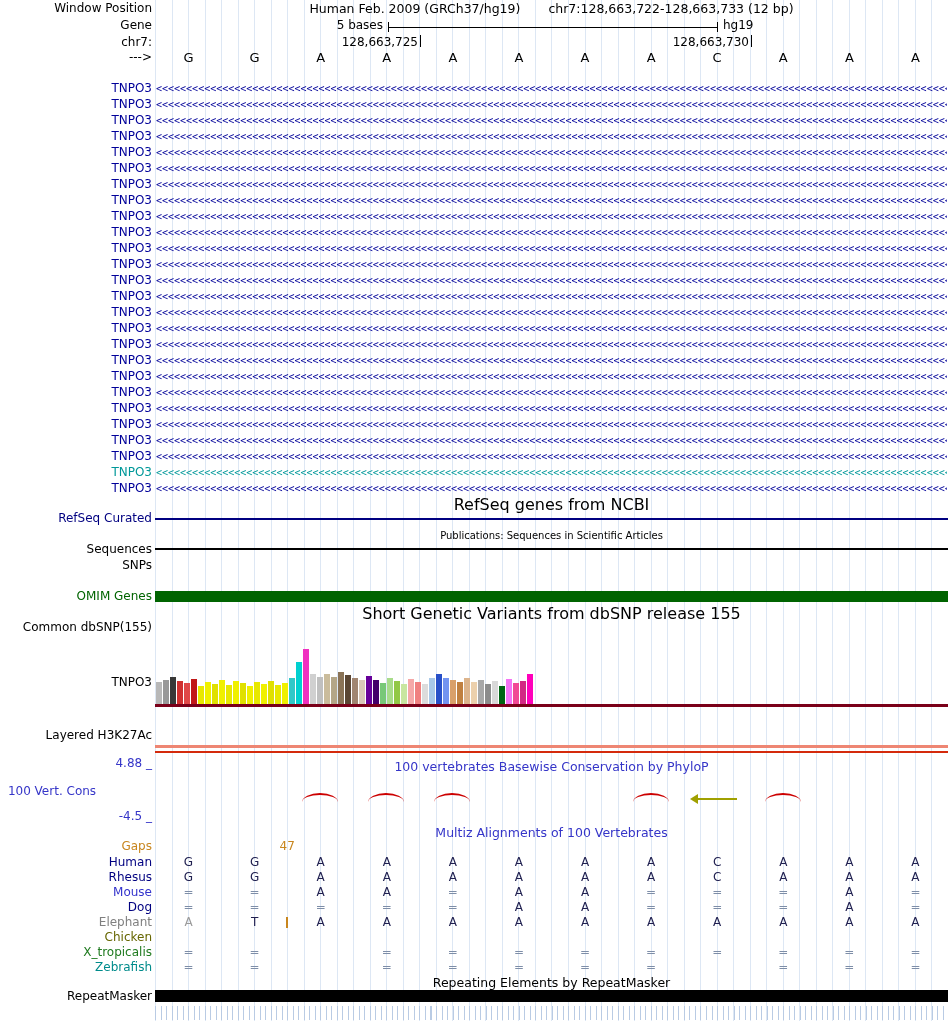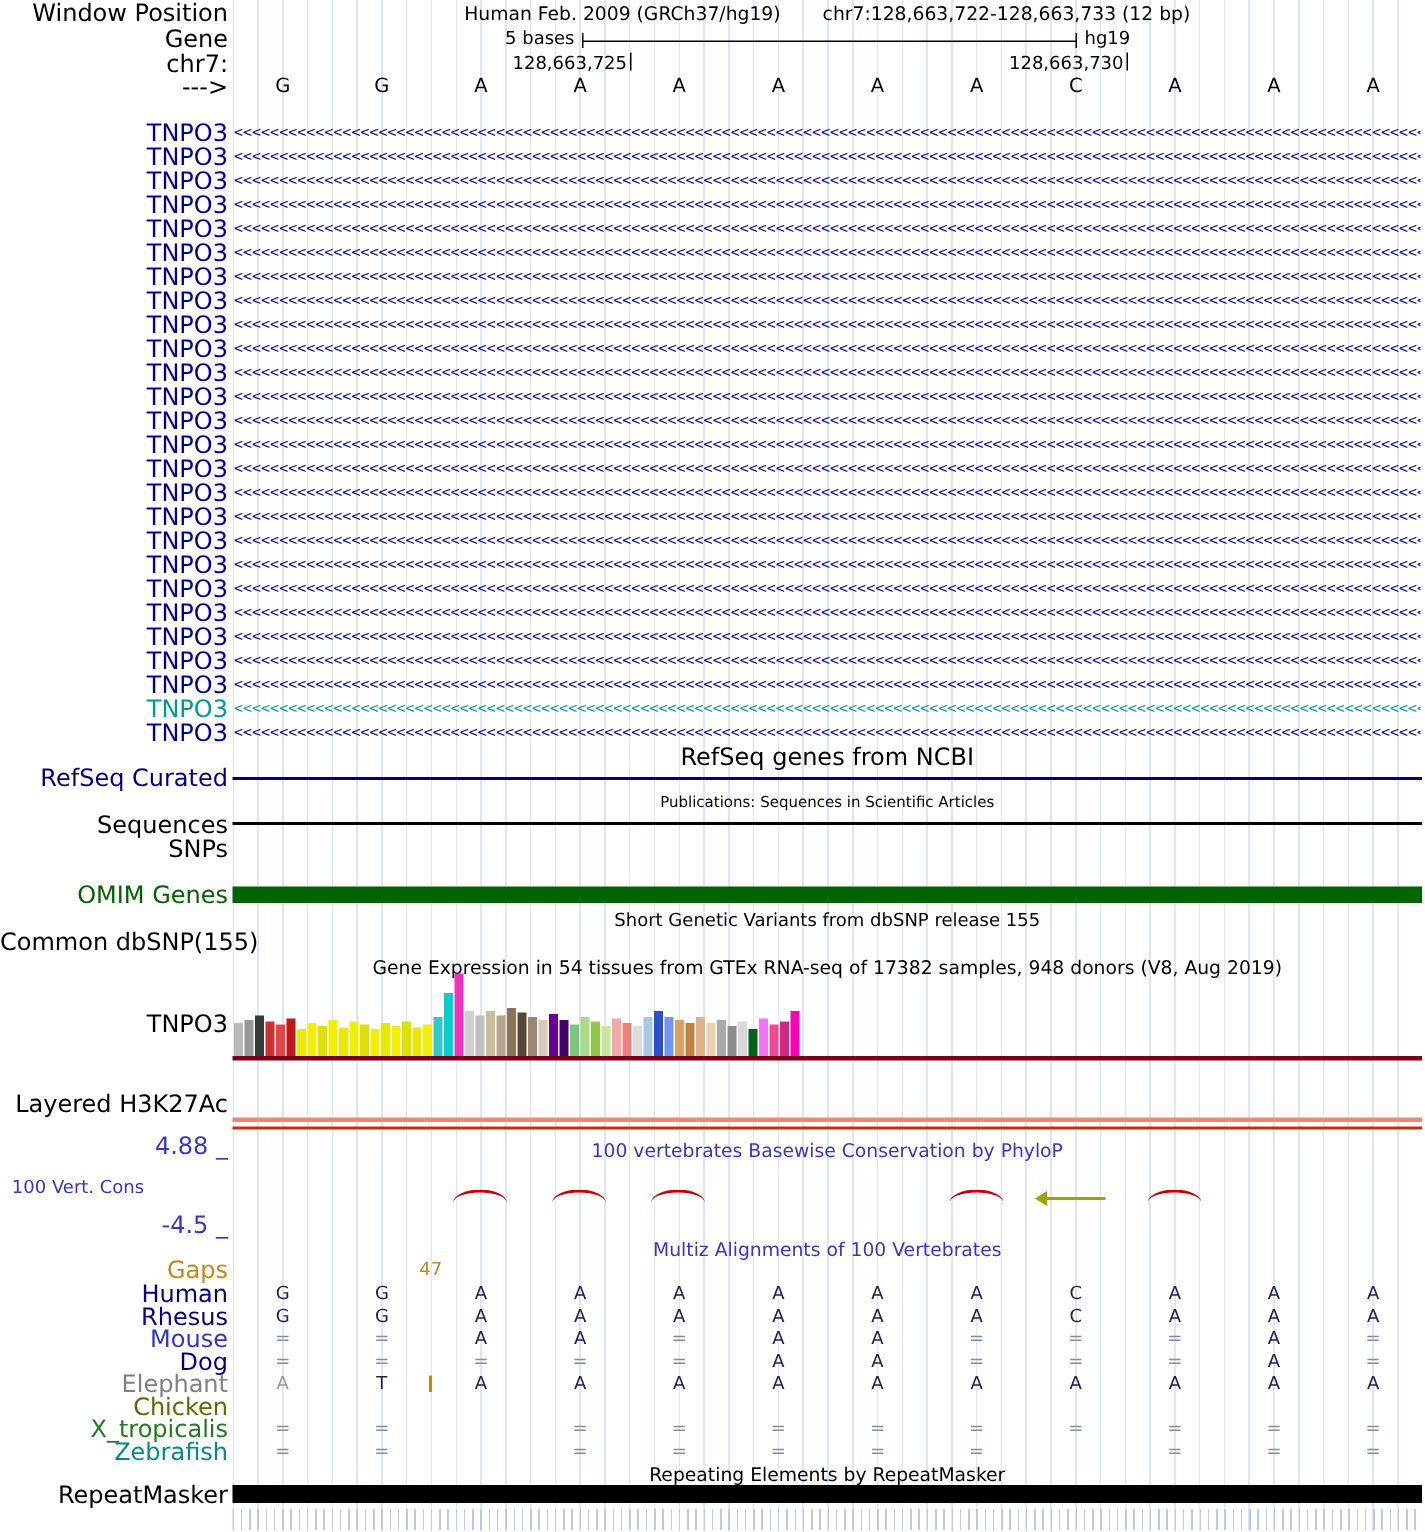"Window Position" .llabel { font-size: 16px -> 12px }
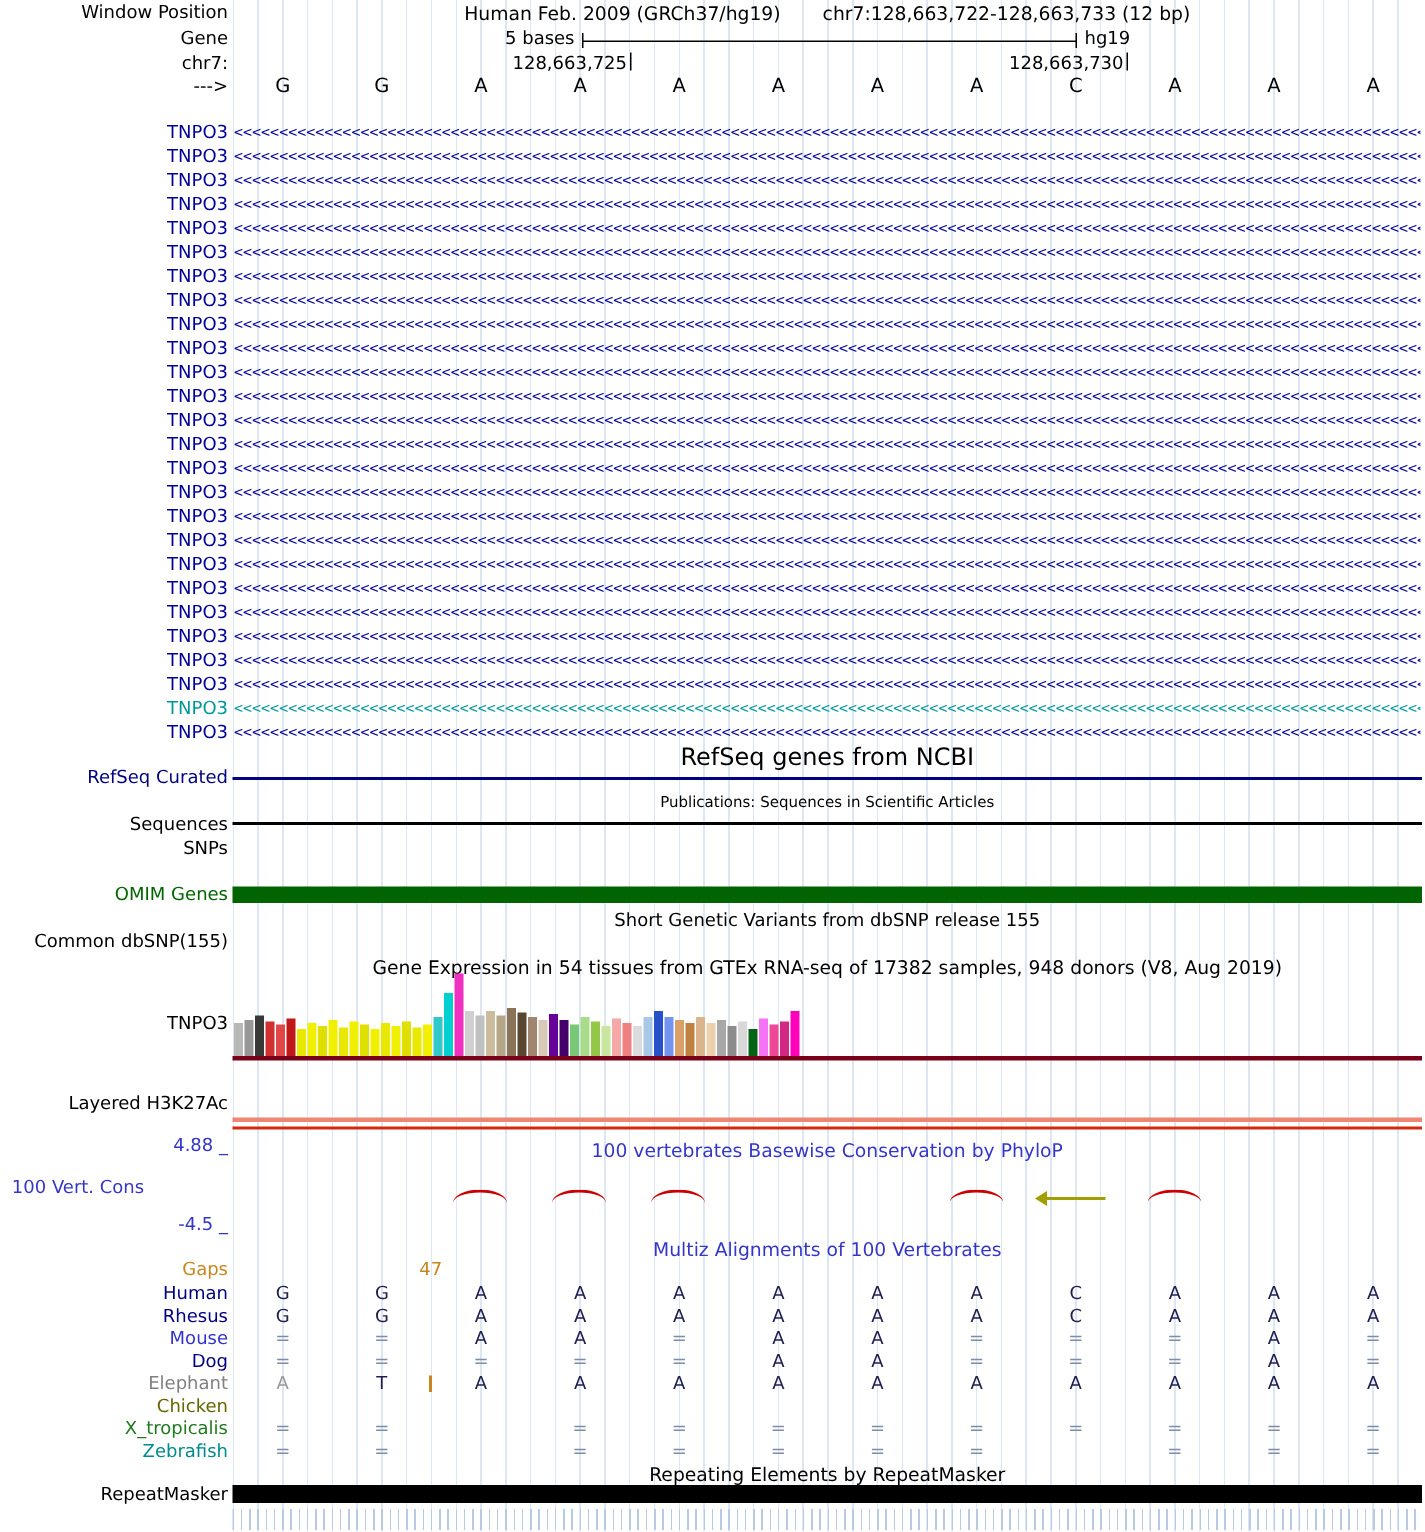"Short Genetic Variants from dbSNP" div.c-header { font-size: 12px -> 16px }
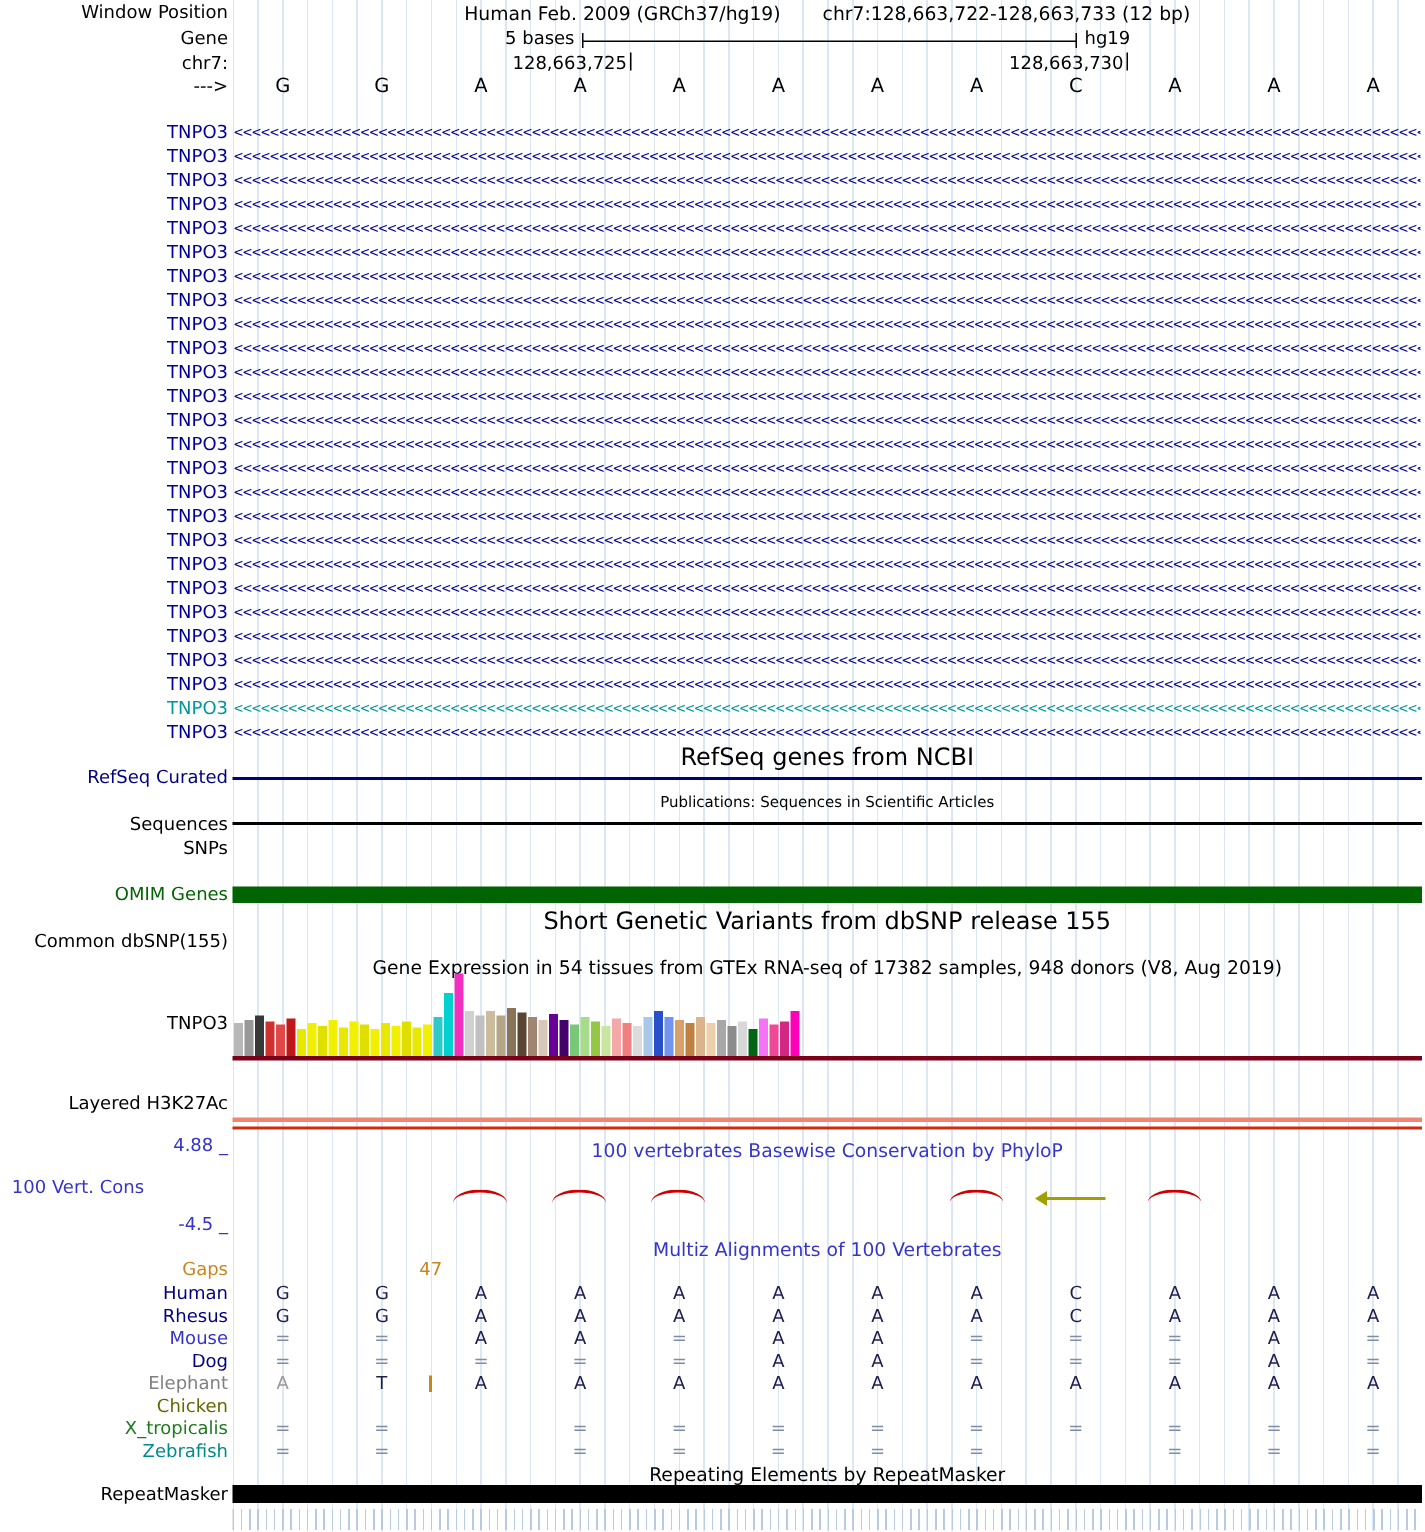"Gene Expression in 54 tissues" div.c-header { html: <div>Gene Expression in 54 tissues from GTEx RNA-seq of 17382 samples, 948 donors (V8, Aug 2019)</div> -> none }
